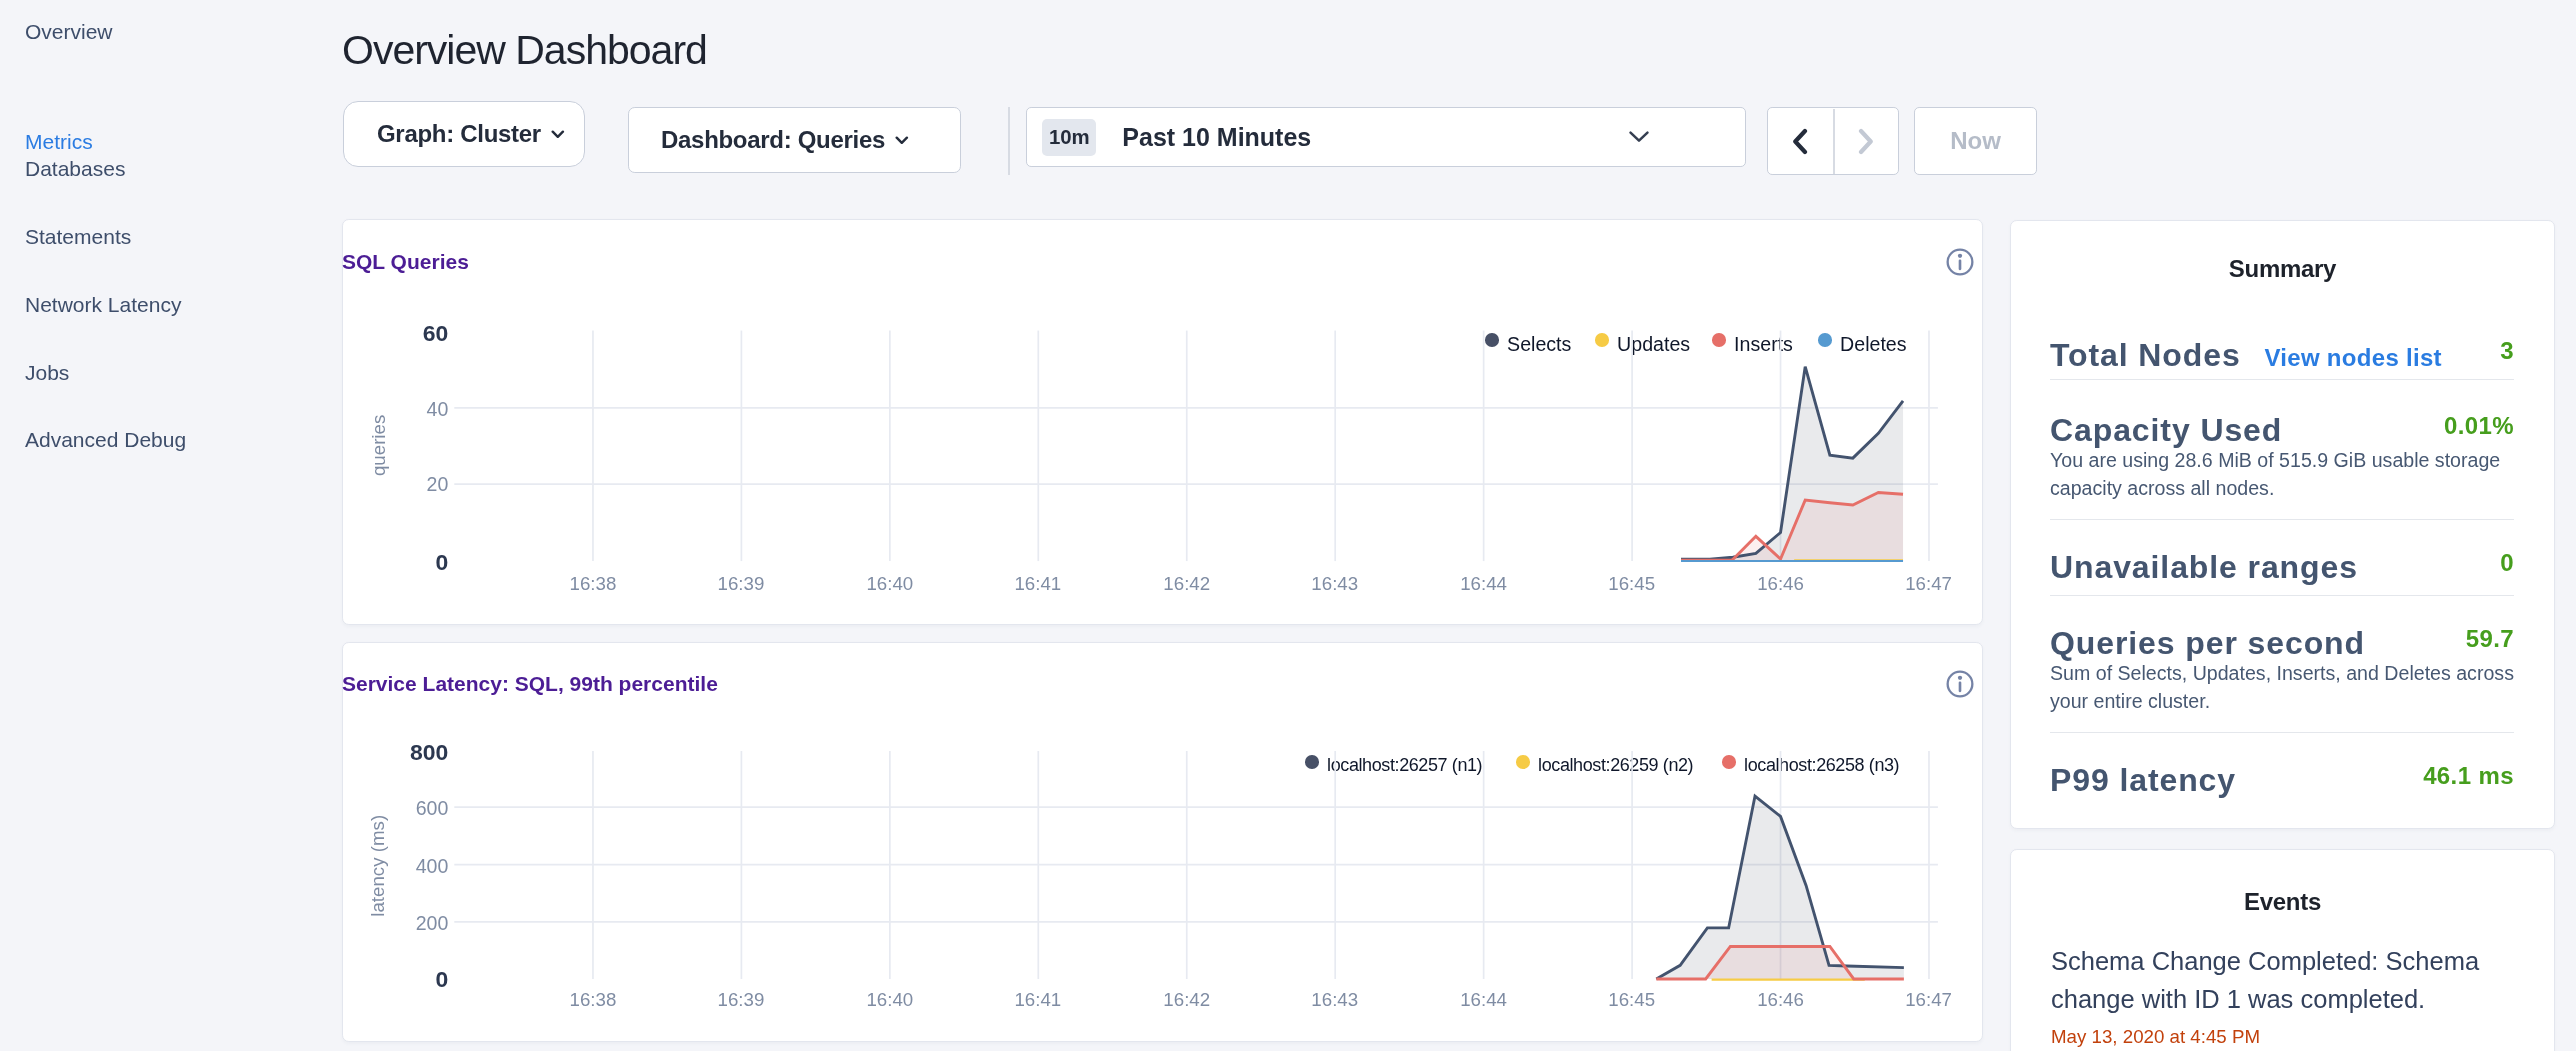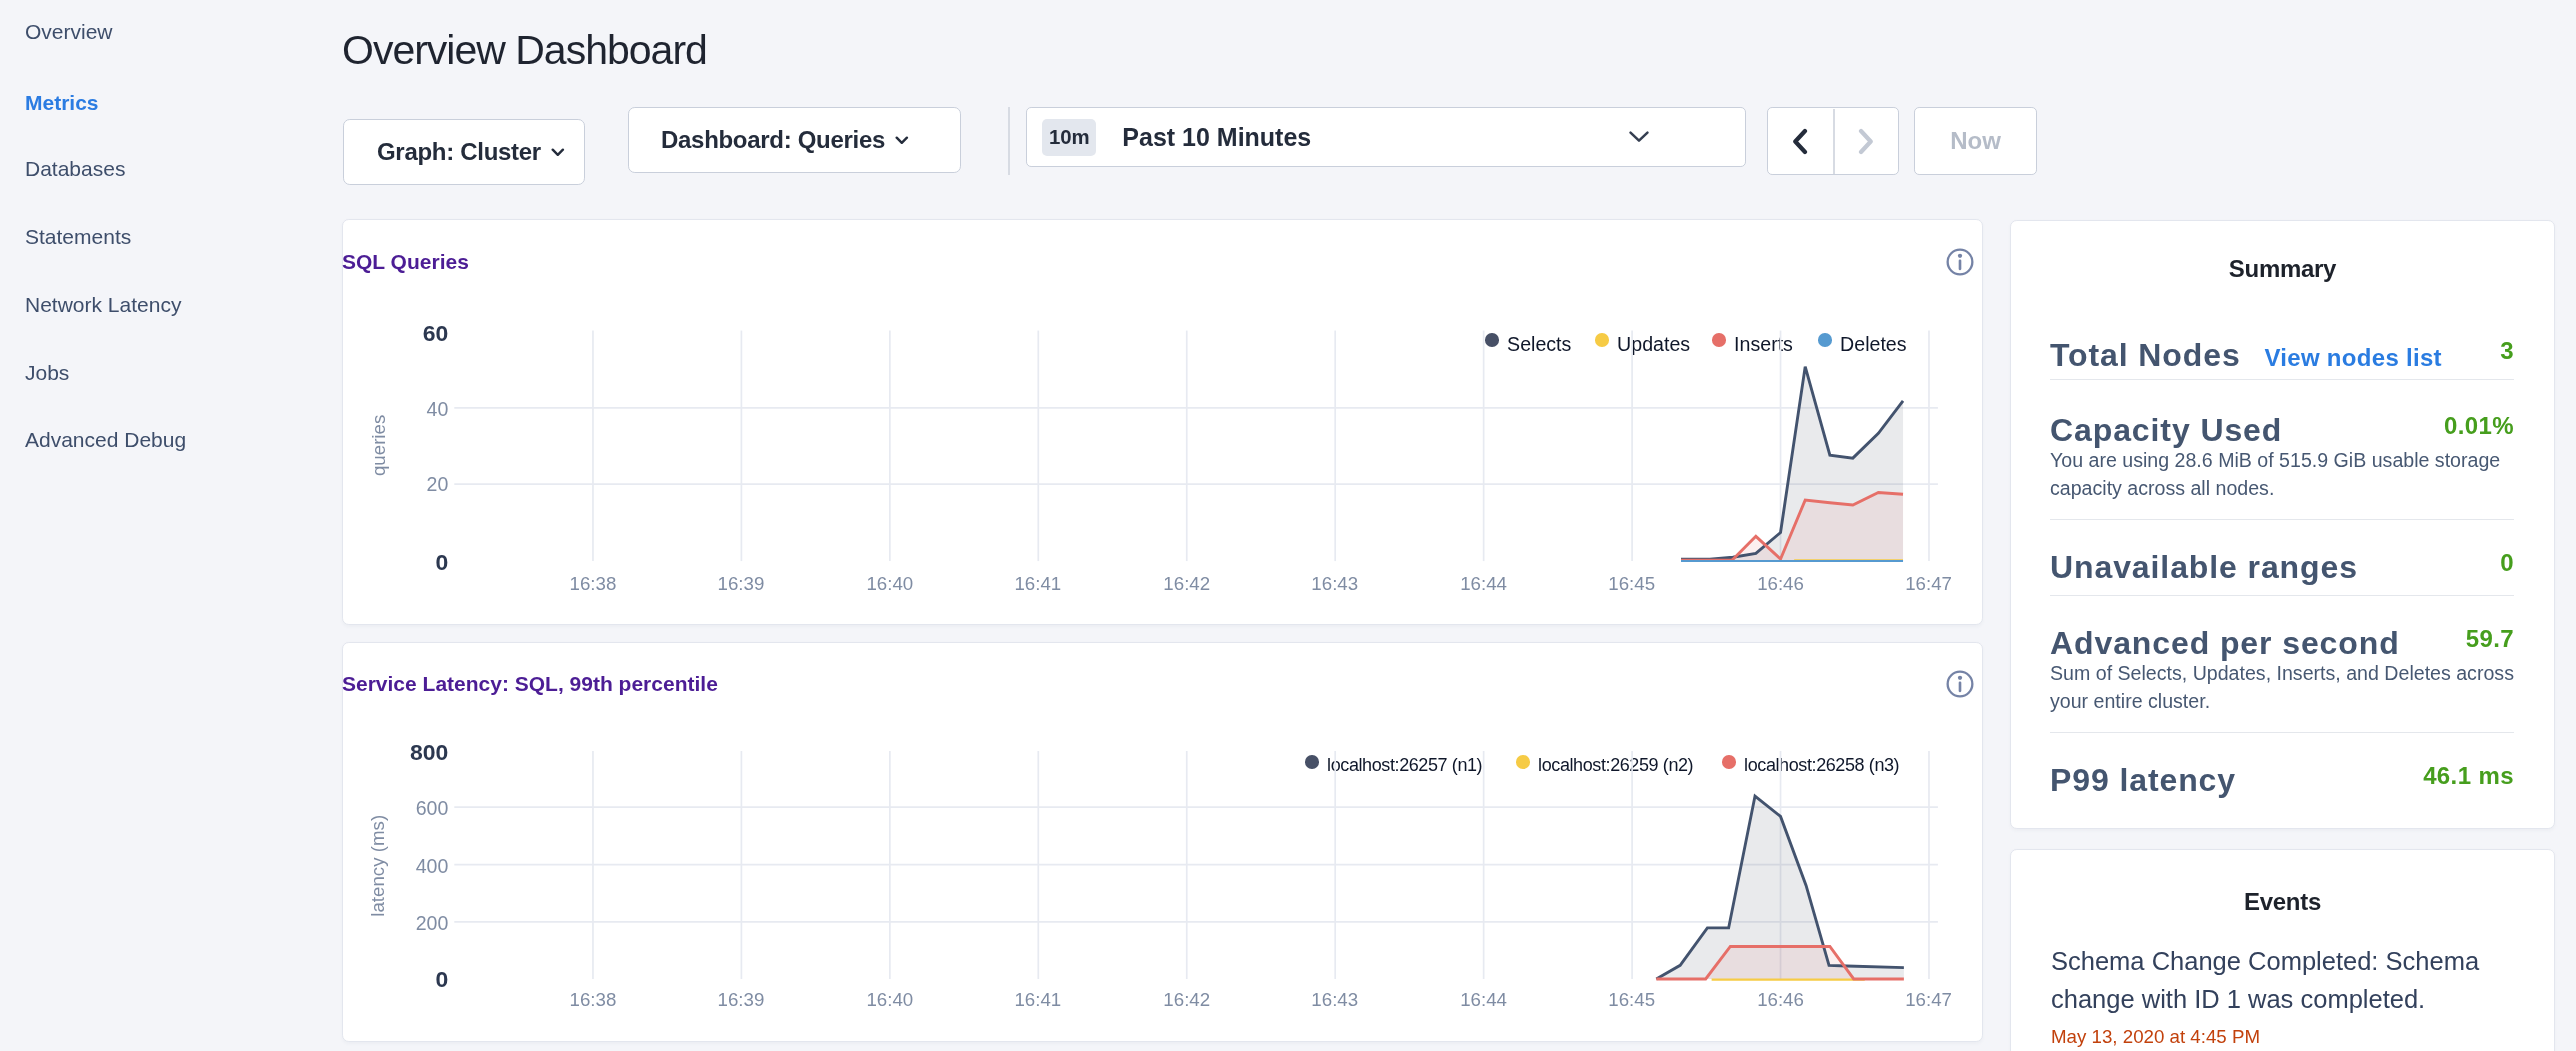"Metrics" .nav.active { font-weight: bold -> normal; margin-top: none -> 39px }
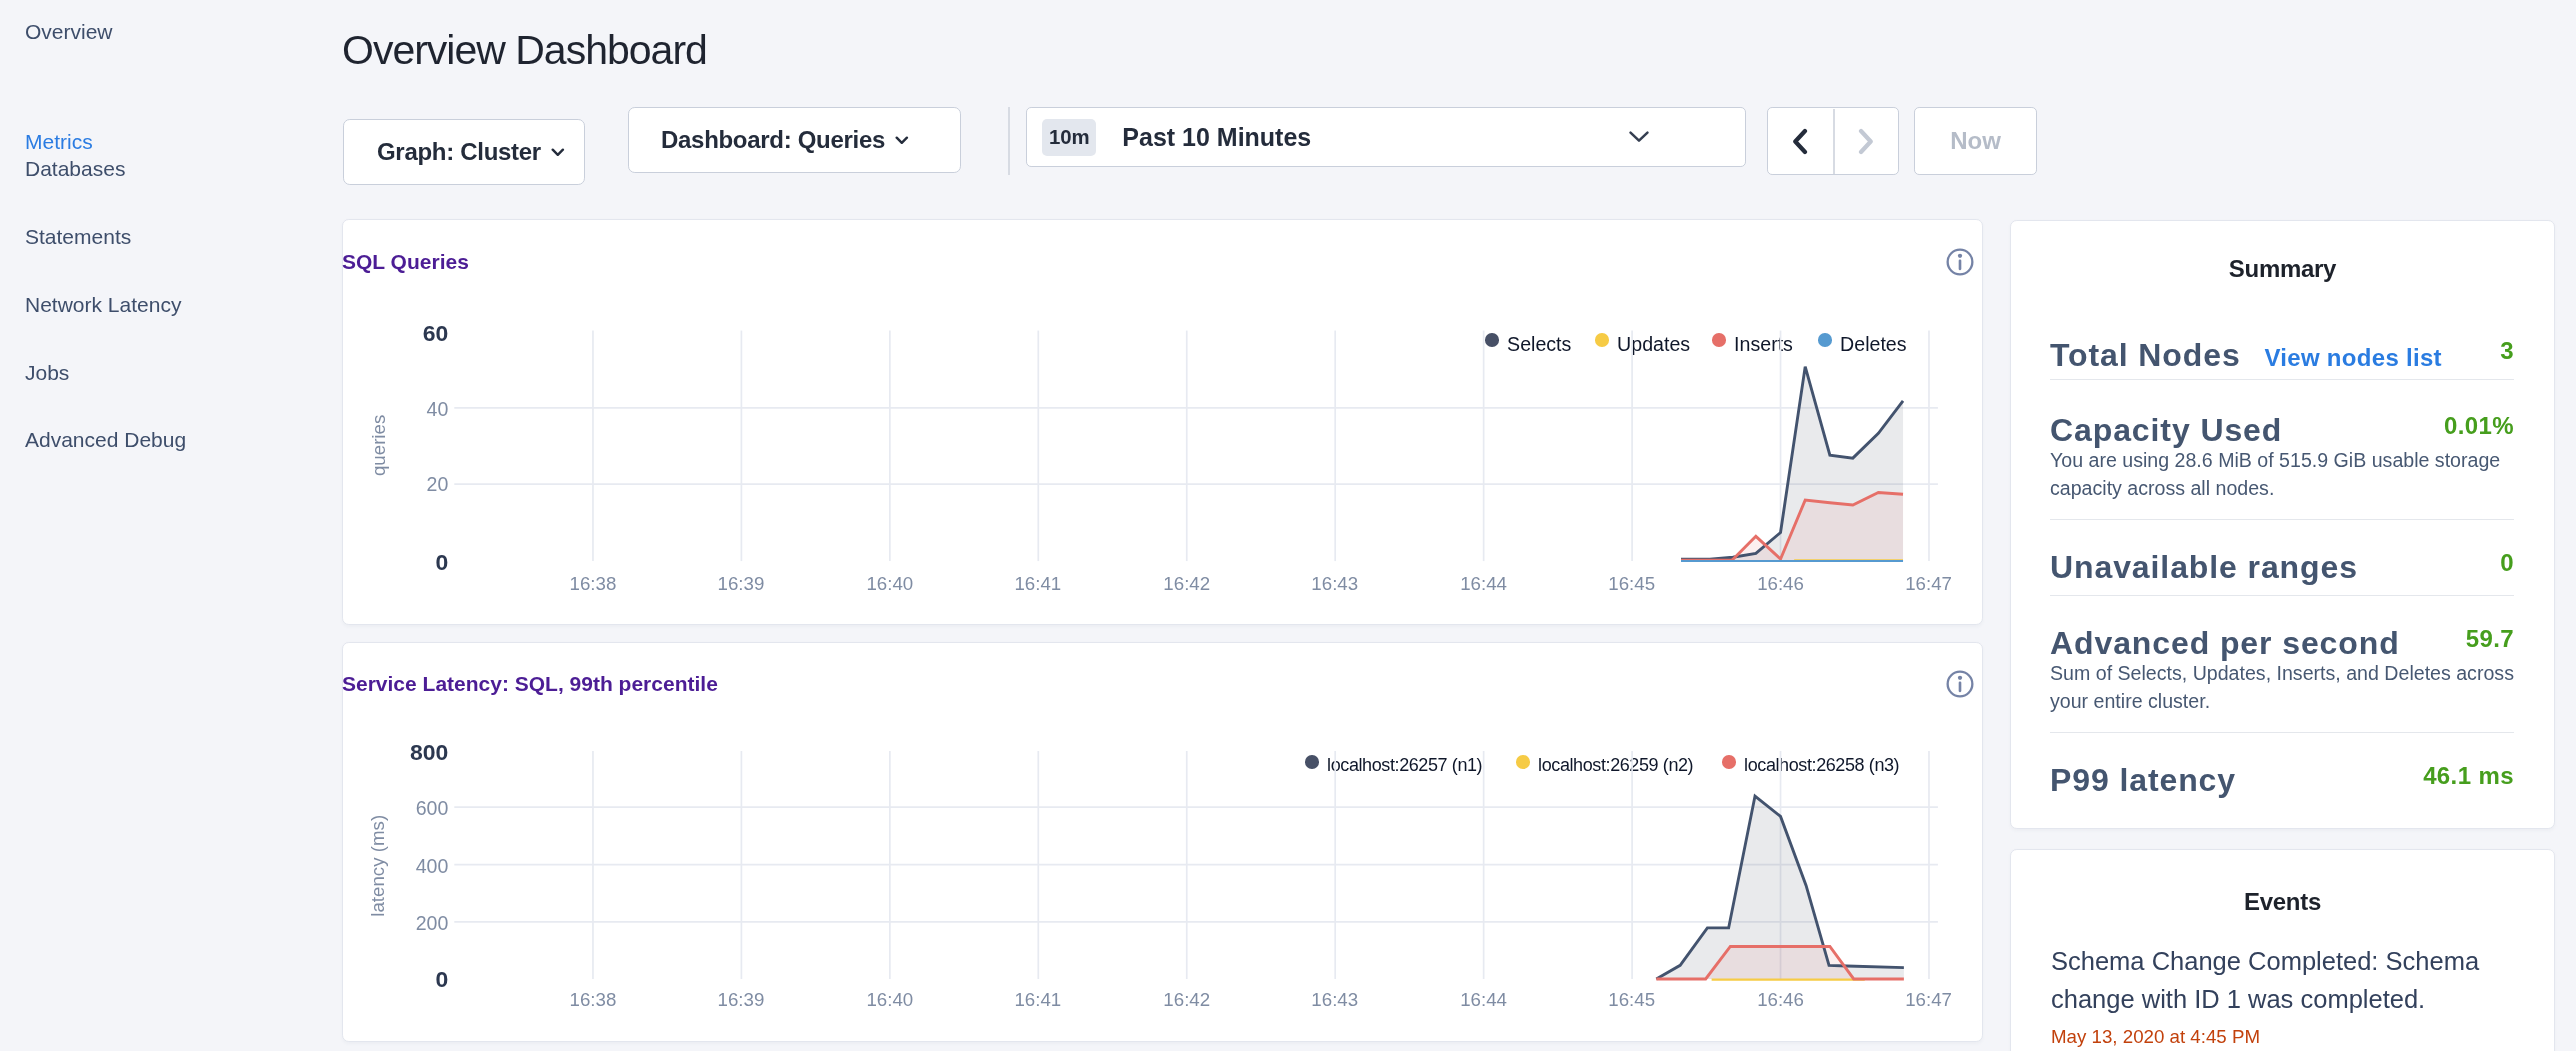"Graph: Cluster" div.btn { border-radius: none -> 15px; top: 119px -> 101px }
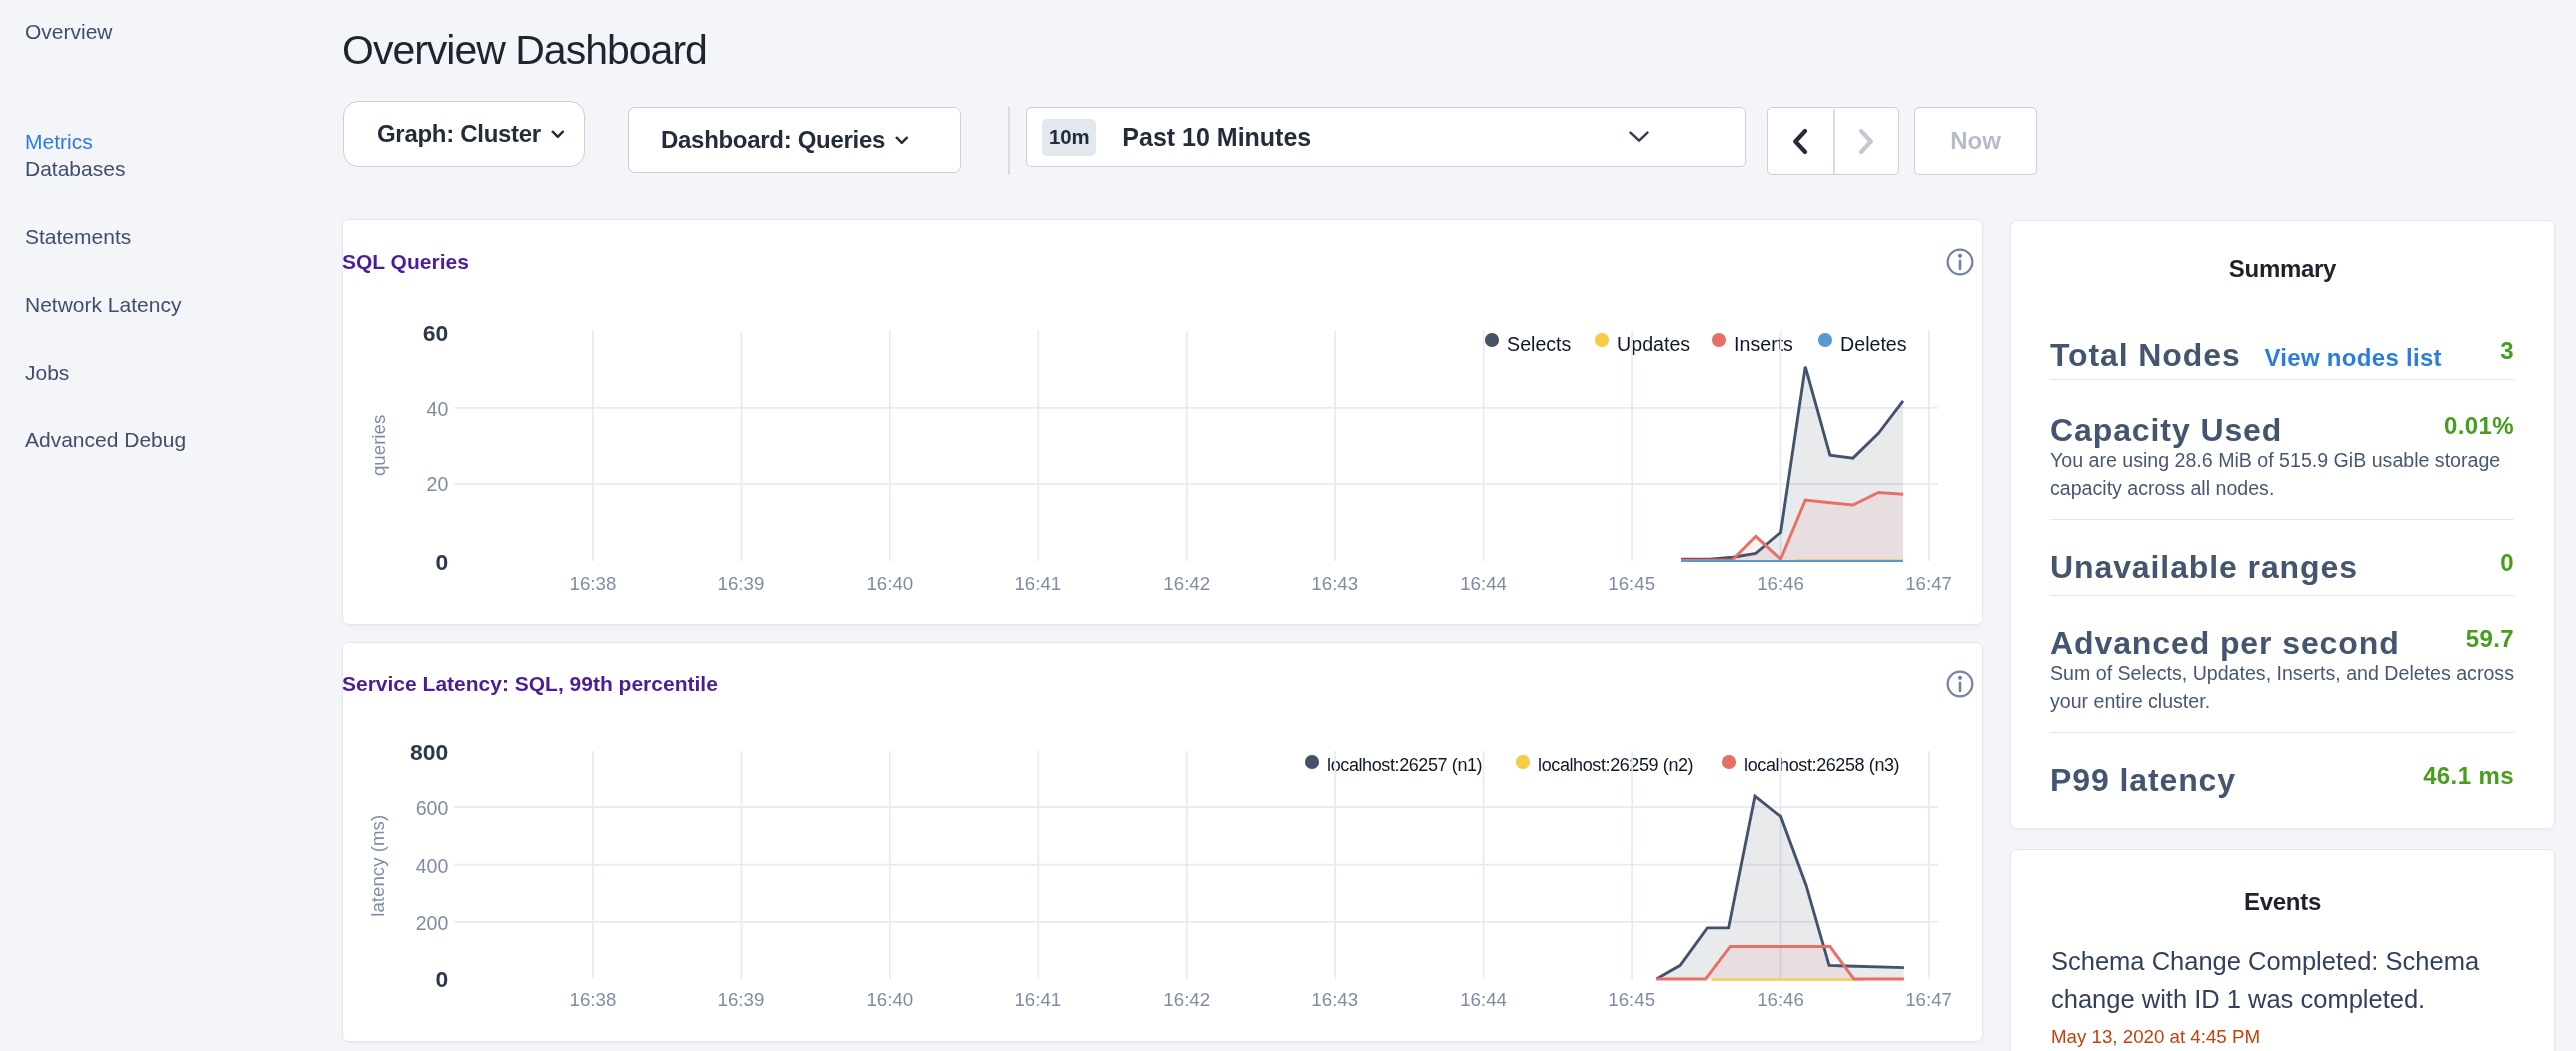"Advanced per second" span.slabel { text: Advanced -> Queries }
